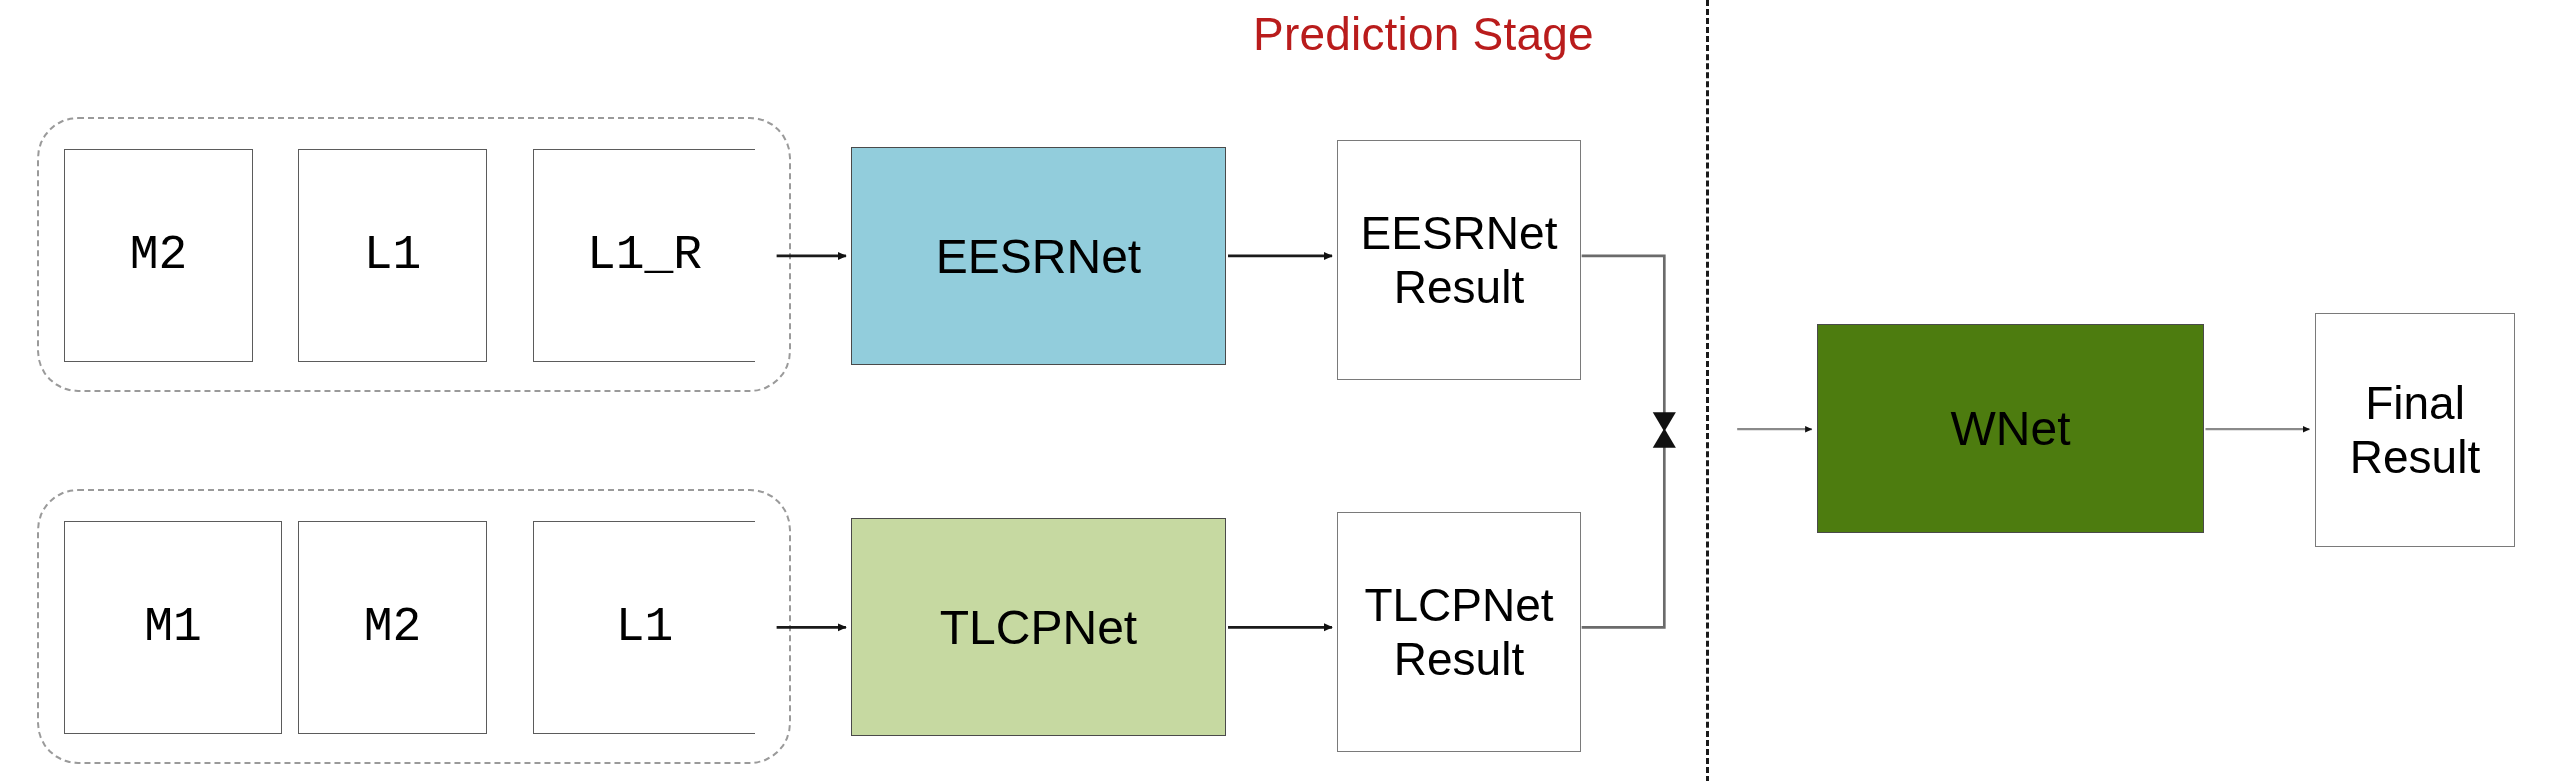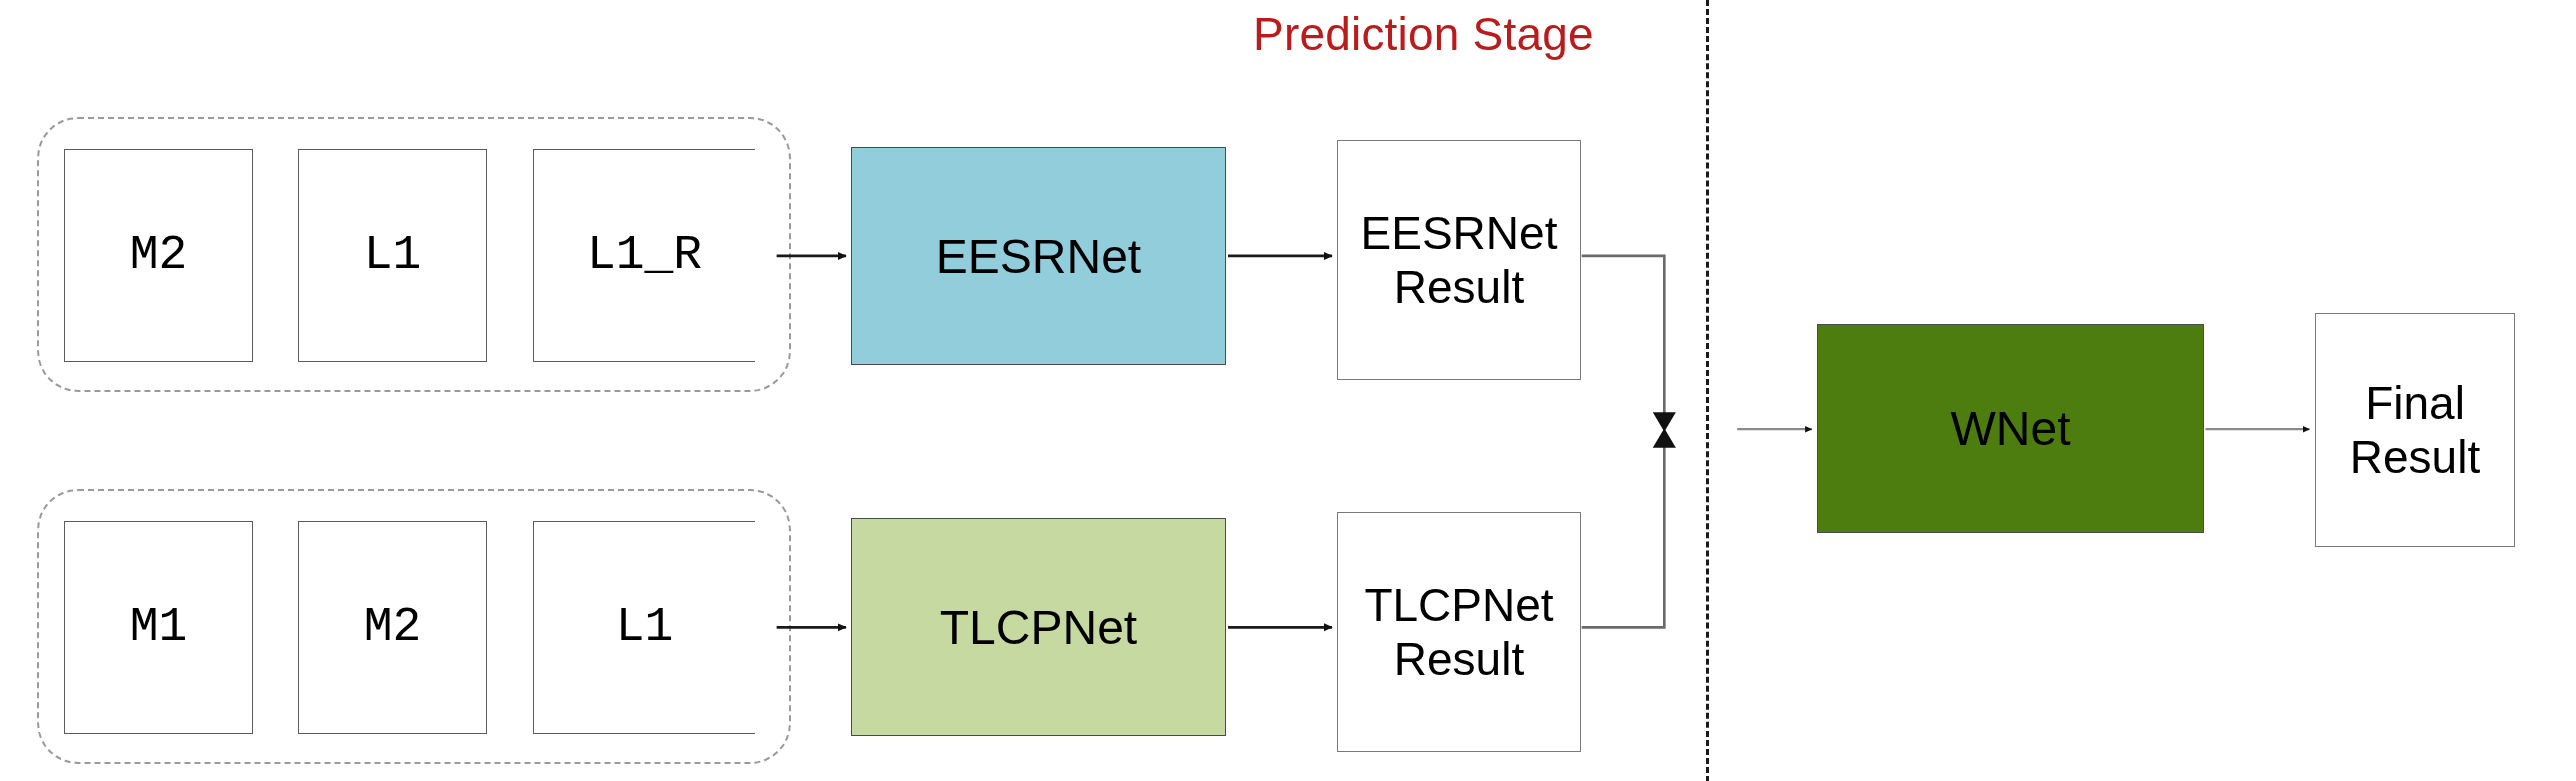"M1" div.io-box { width: 189px -> 218px }
